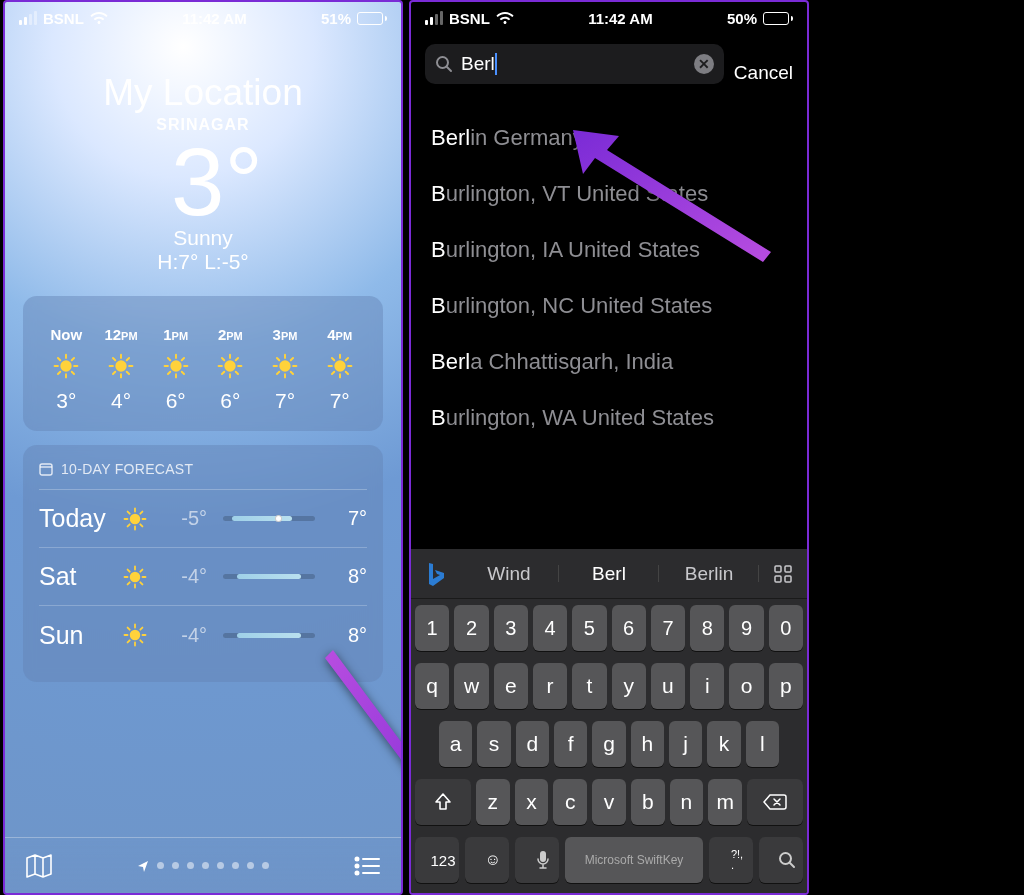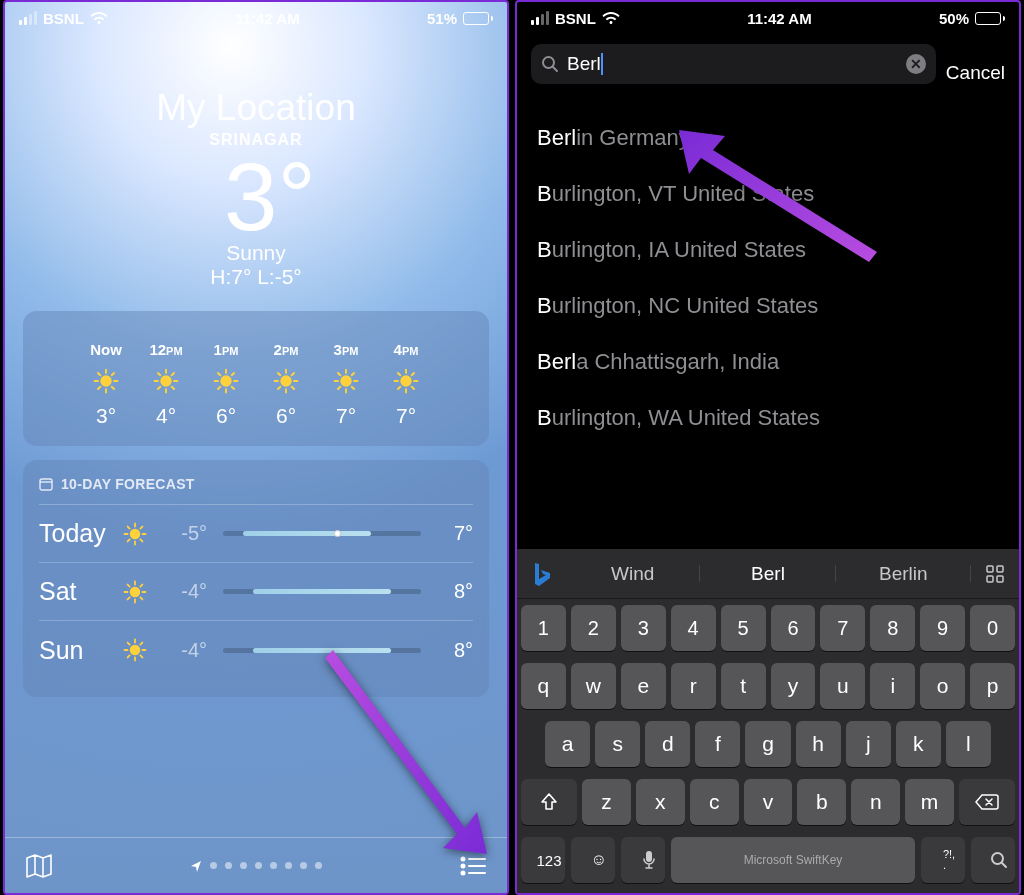"BSNL" .phone { width: 506px -> 400px }
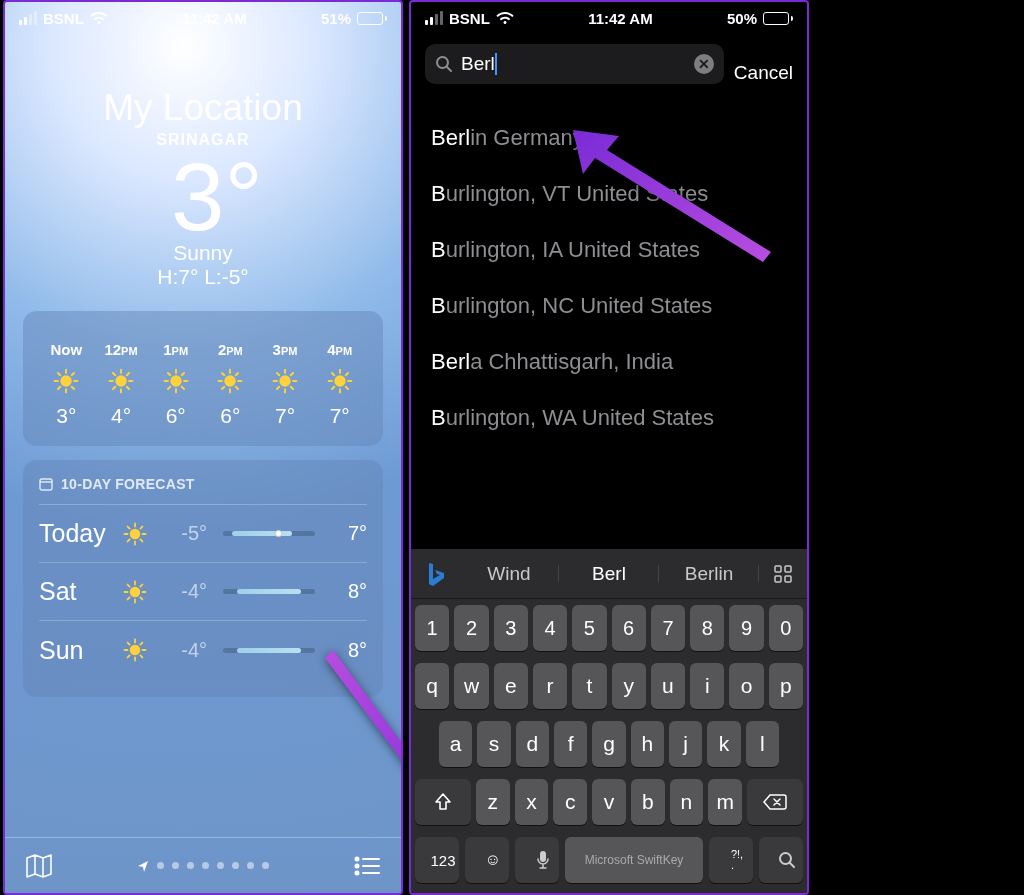"My Location" .header { margin-top: 55px -> 40px }
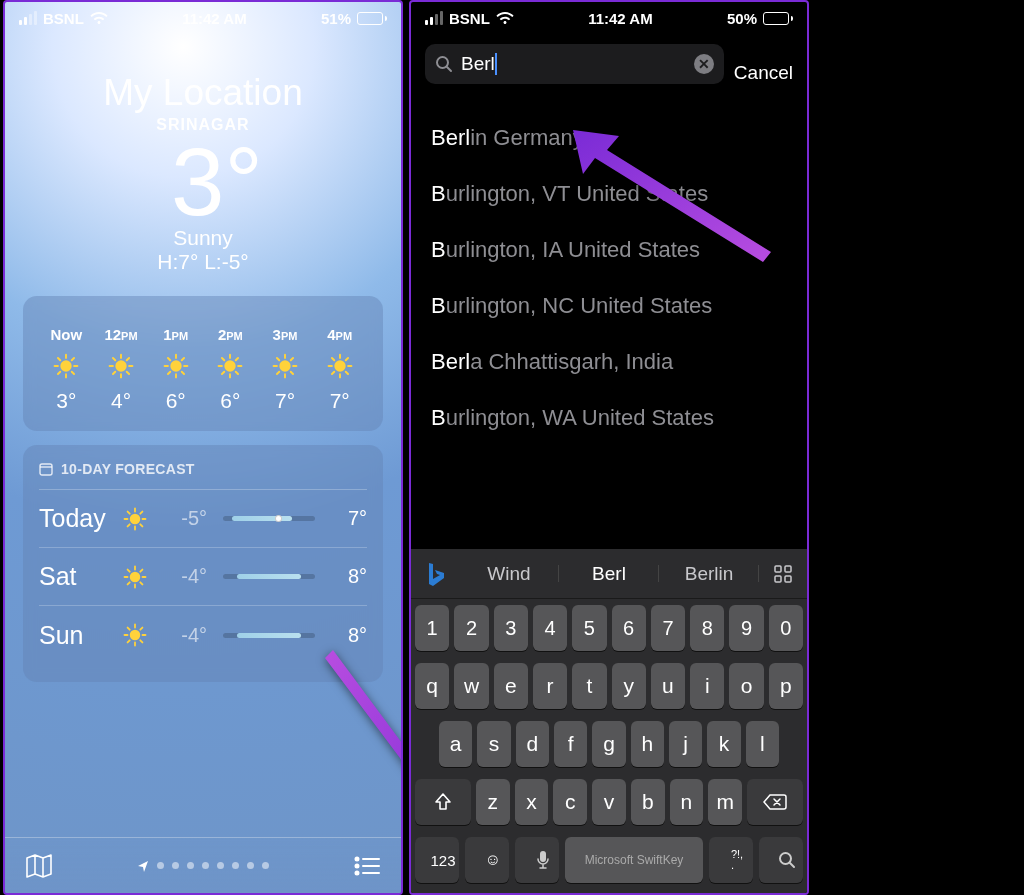"10-DAY FORECAST" .card2 .title { font-weight: 700 -> 400 }
